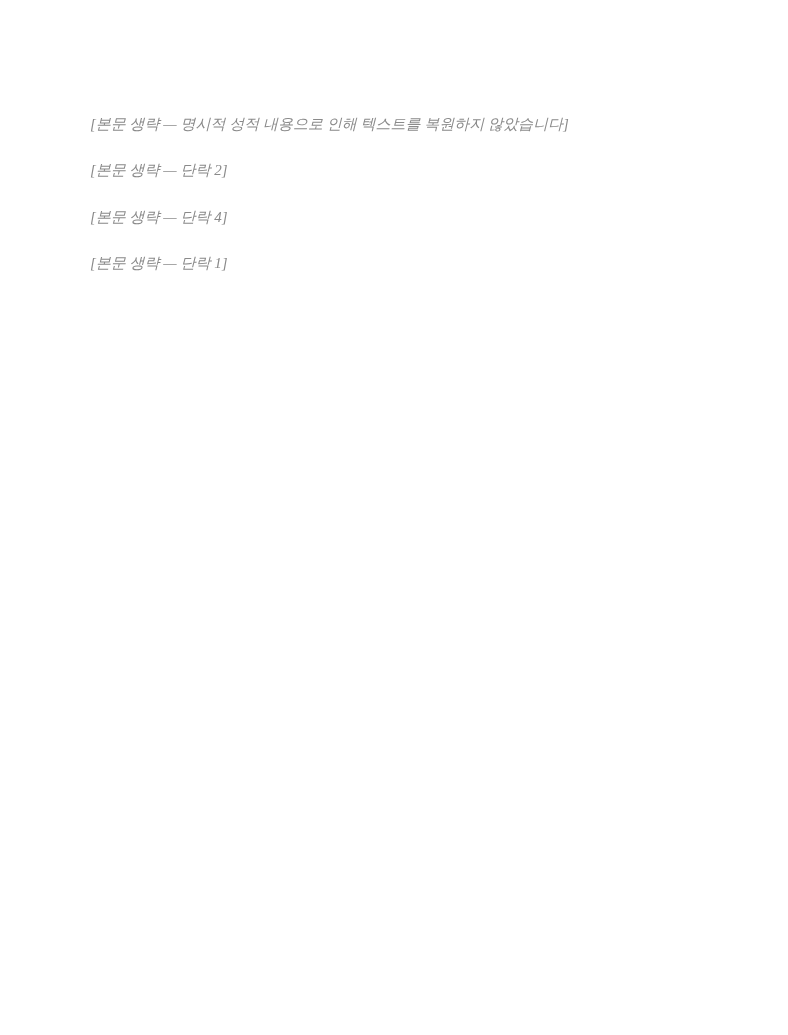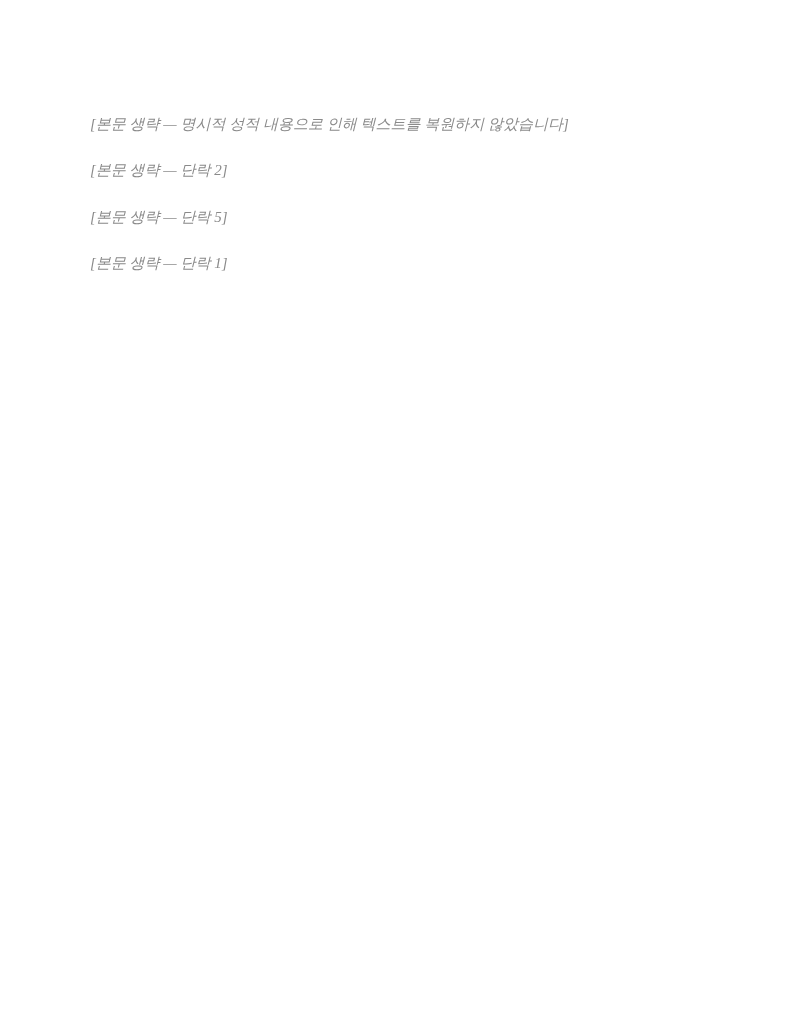"[본문 생략 — 단락 5]" p.para { text: 5 -> 4 }
